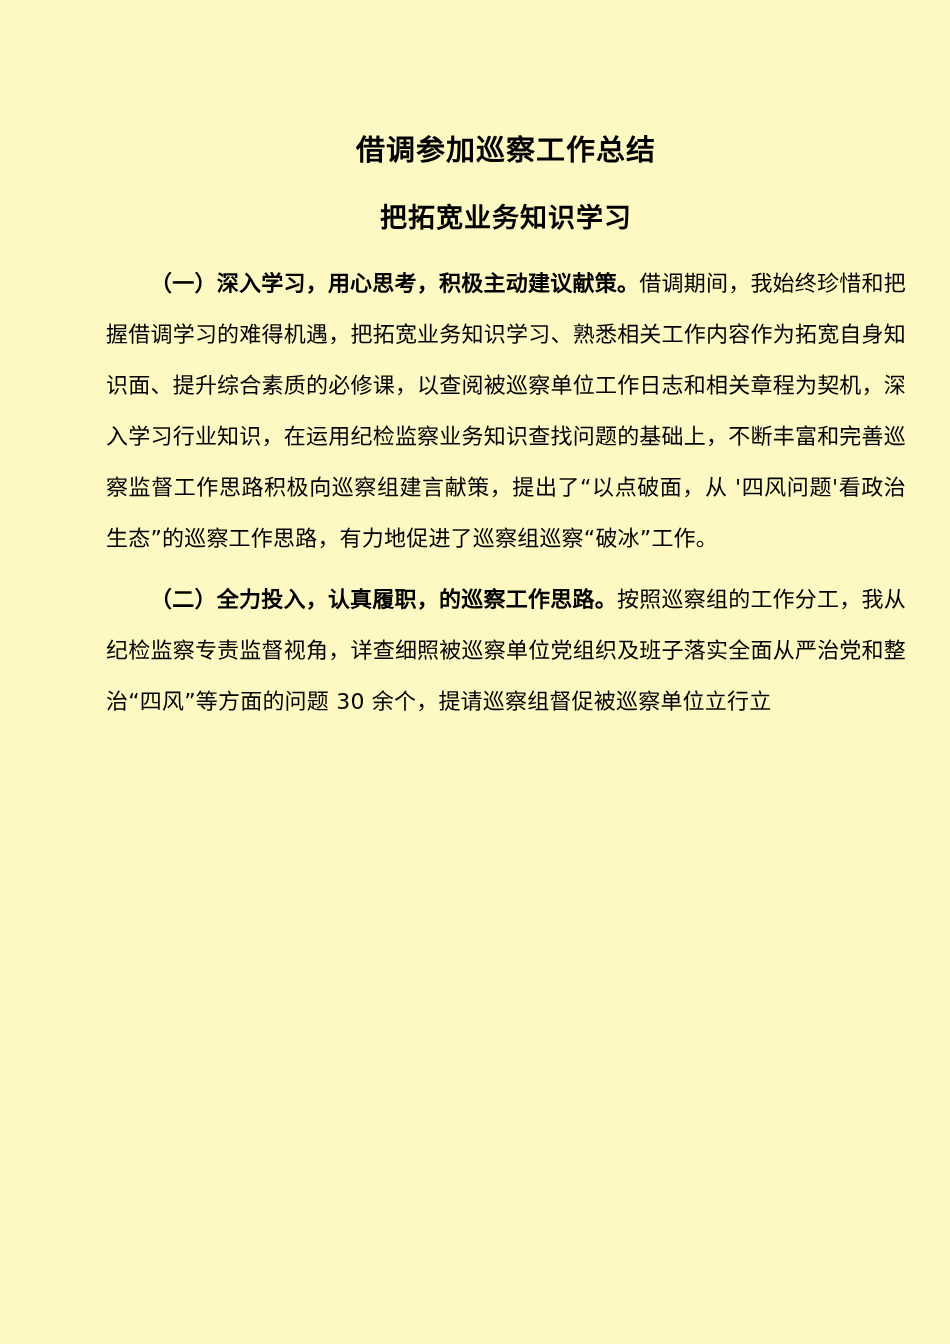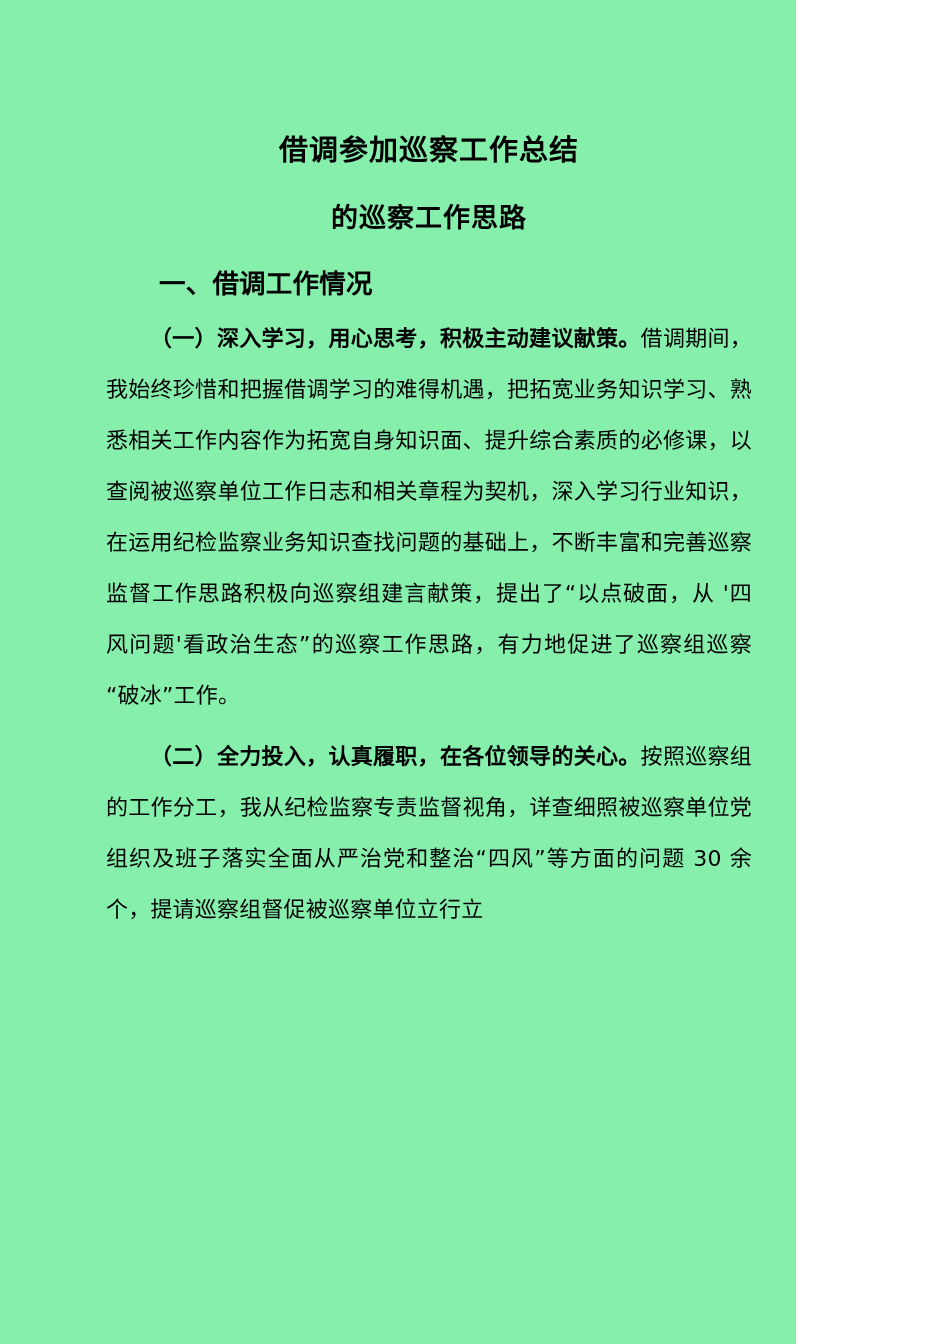"借调参加巡察工作总结" .page { background: #86efac -> #fef9c3; width: 796px -> 950px }
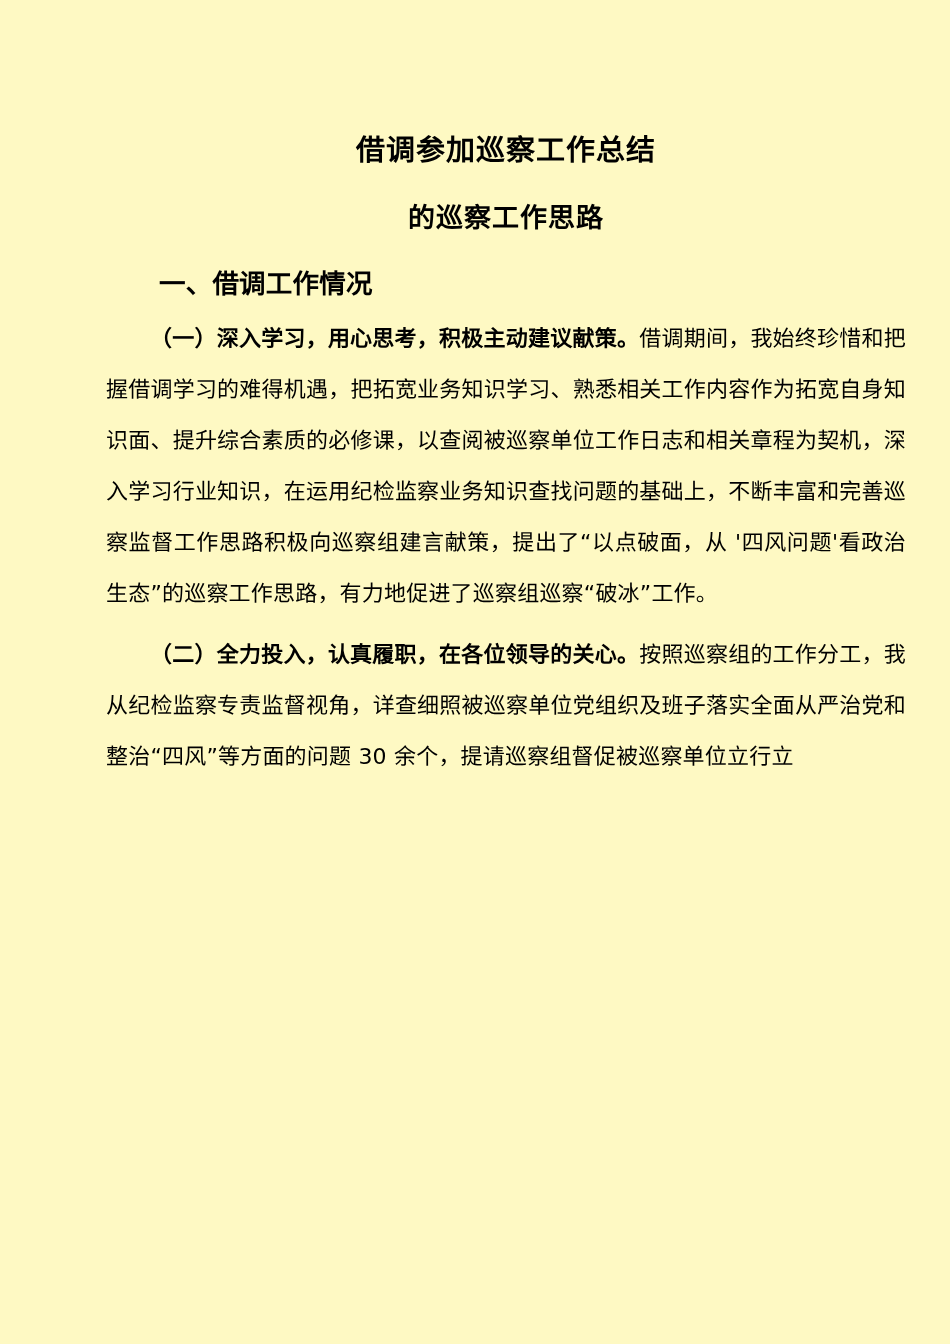"的巡察工作思路" h2.doc-subtitle { text: 的巡察工作思路 -> 把拓宽业务知识学习 }
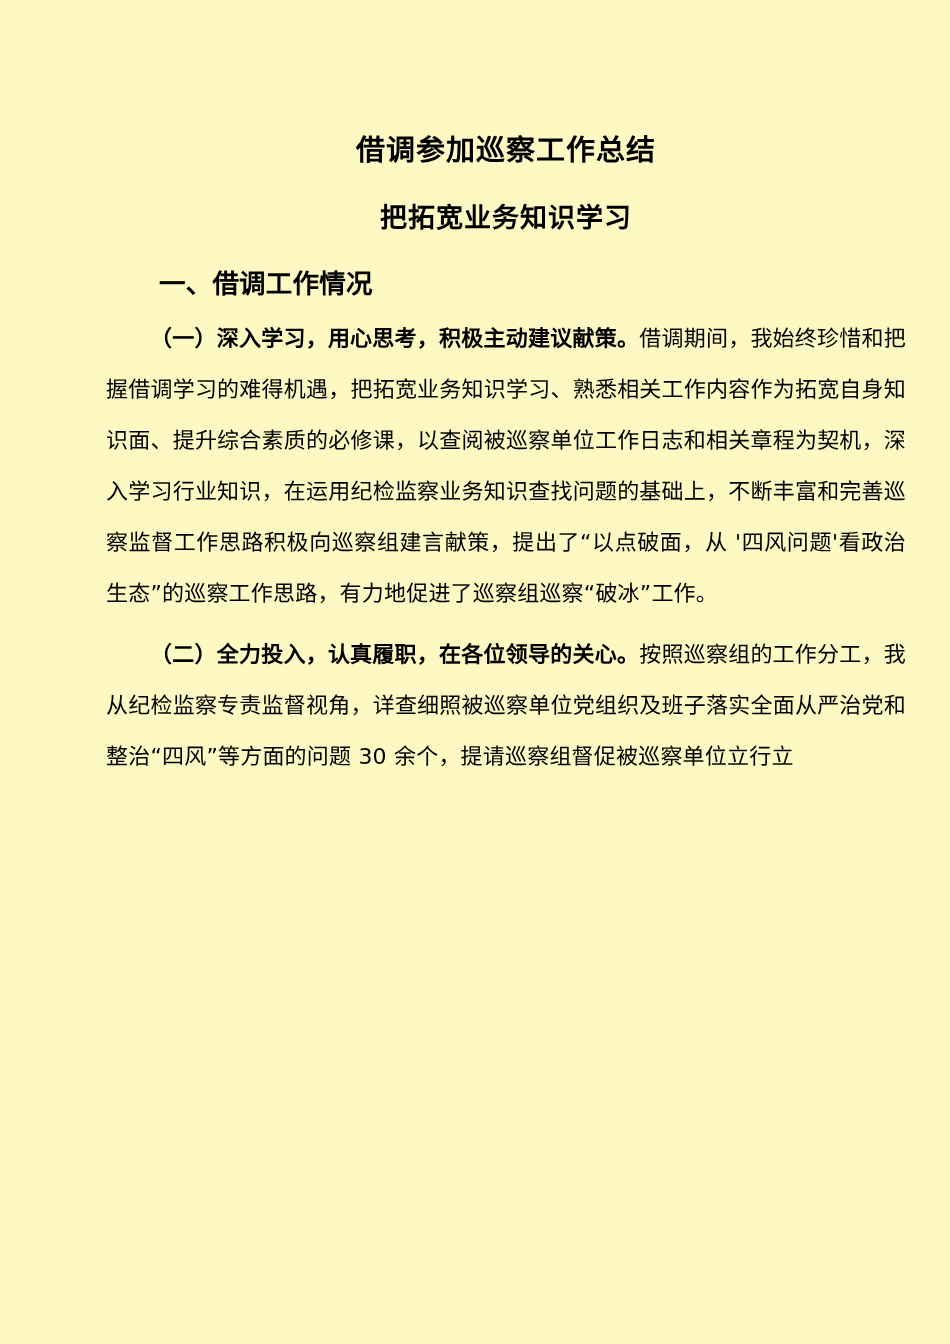"一、借调工作情况" h2.section-heading { html: <h2>一、借调工作情况</h2> -> none }
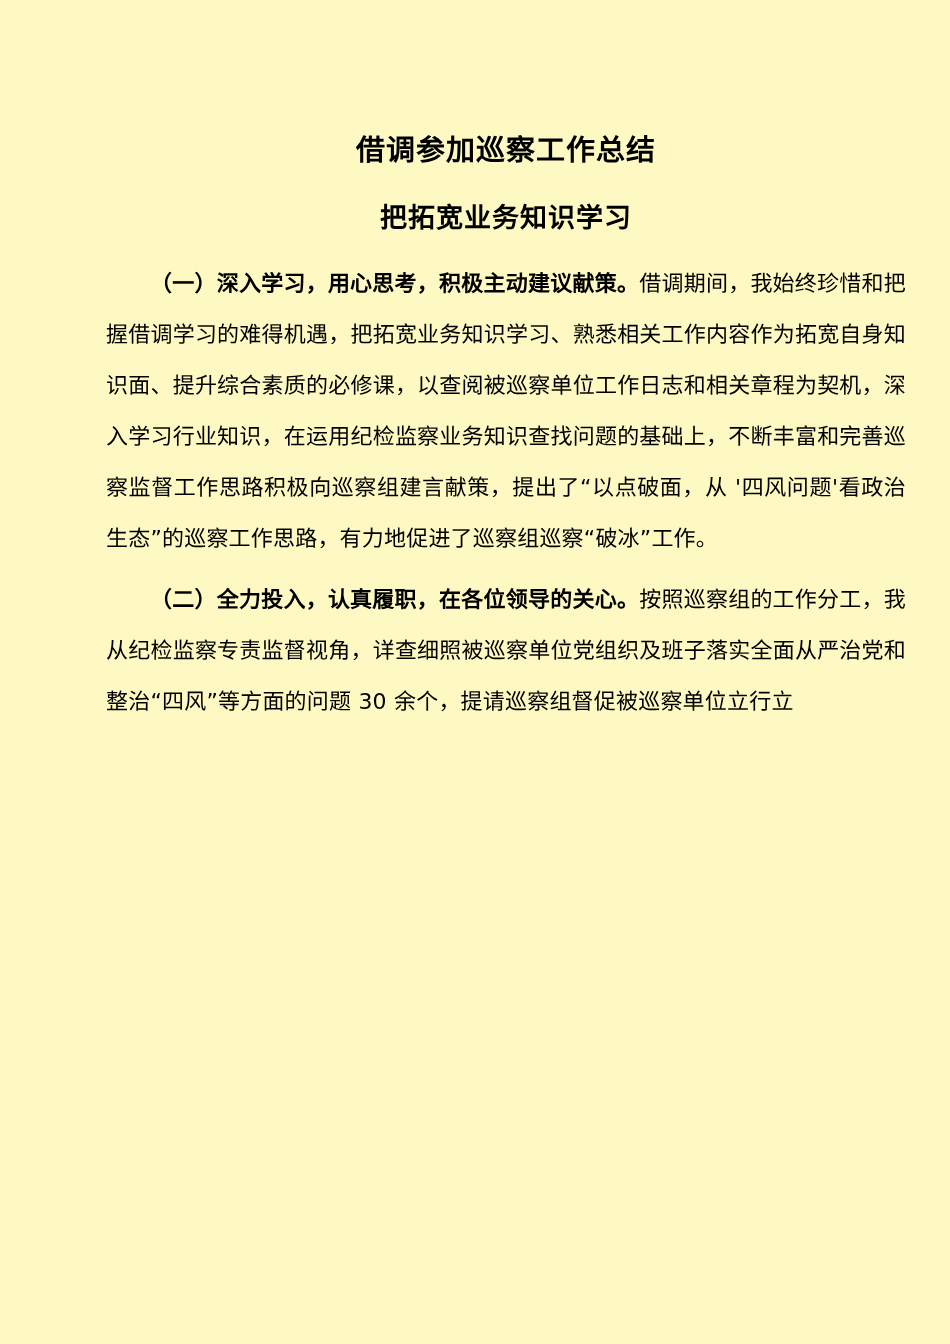"（二）全力投入，认真履职，在各位领导的关心。" span.sub-lead { text: 在各位领导的关心 -> 的巡察工作思路 }
